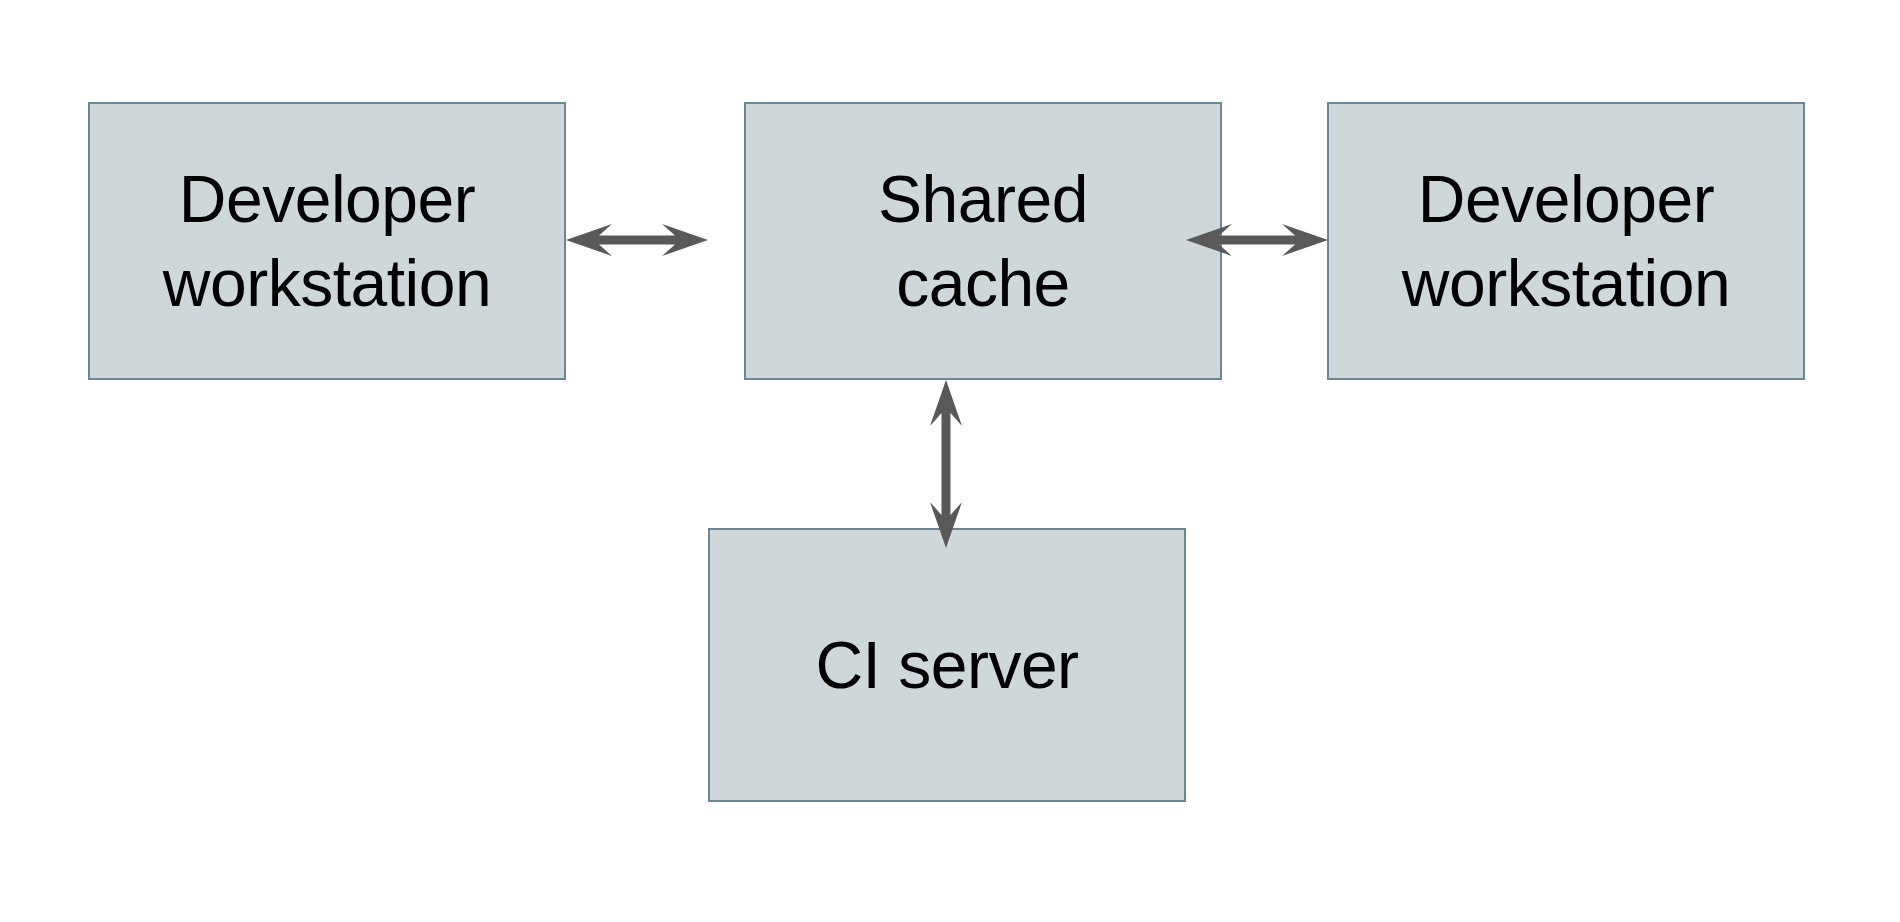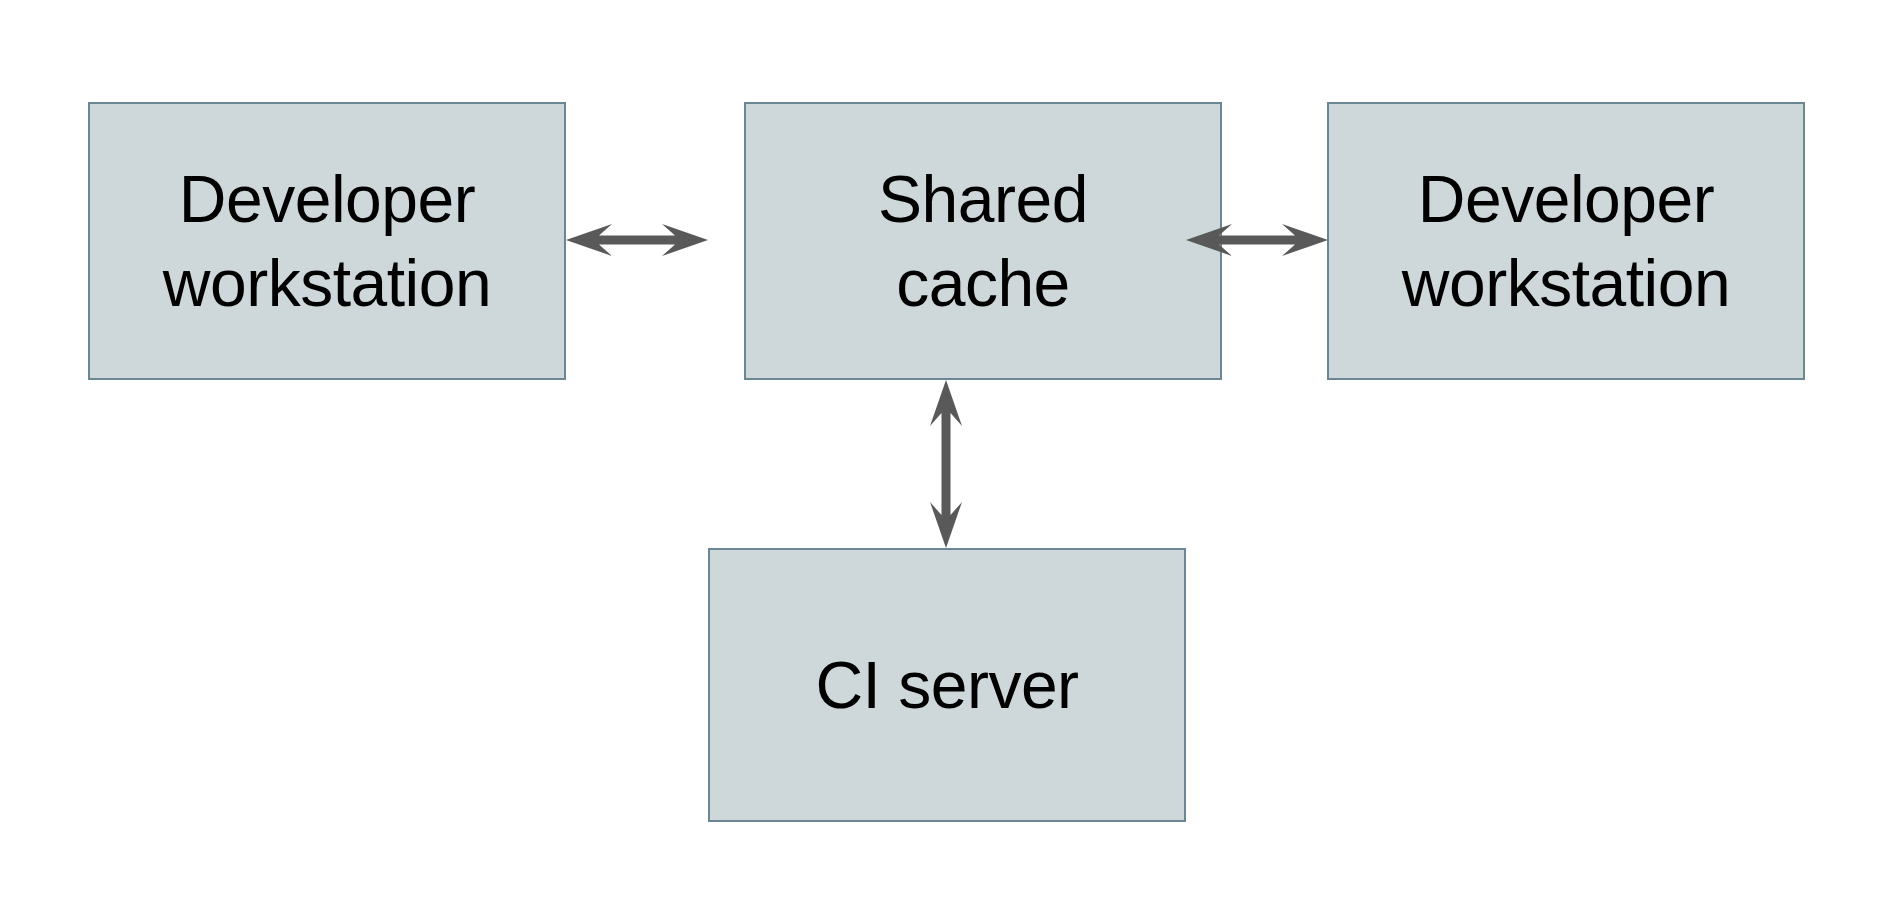"CI server" div.node { top: 548px -> 528px }
